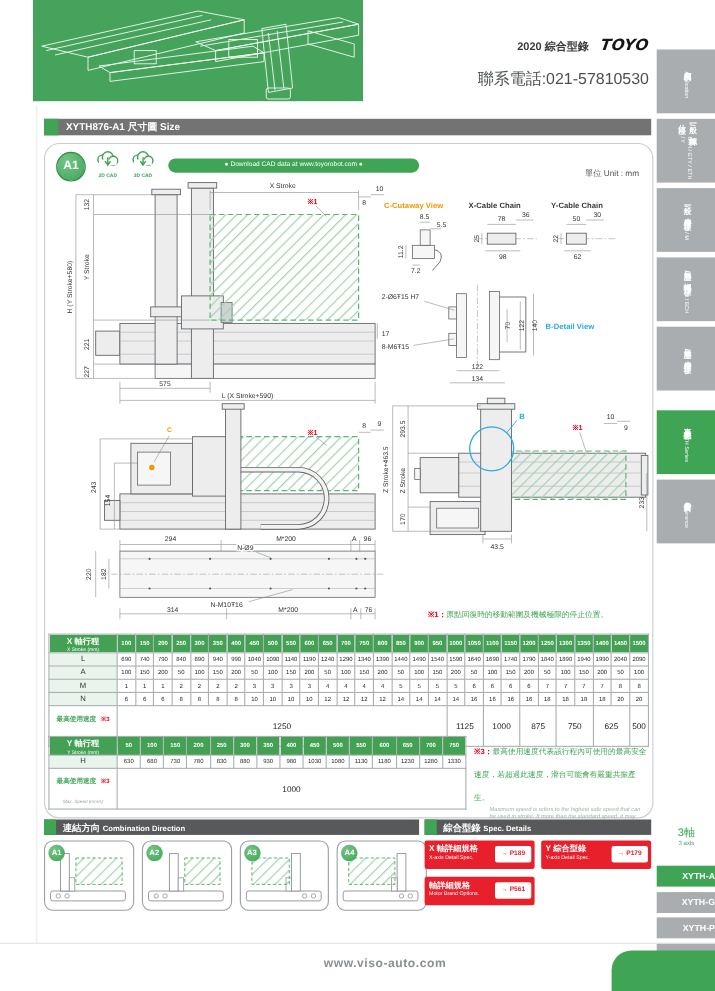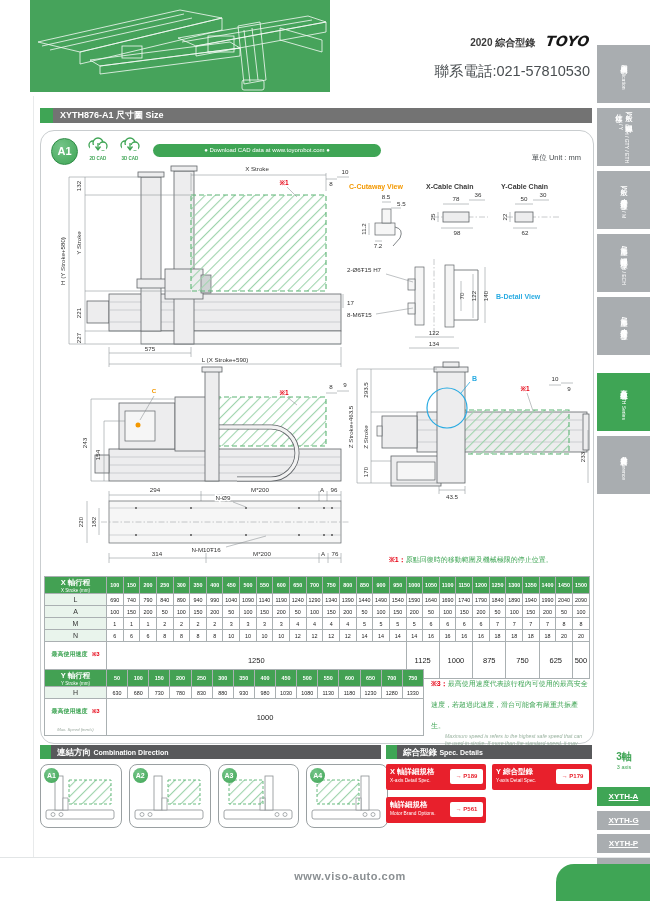"3軸" .series .a1 { font-weight: bold -> normal }
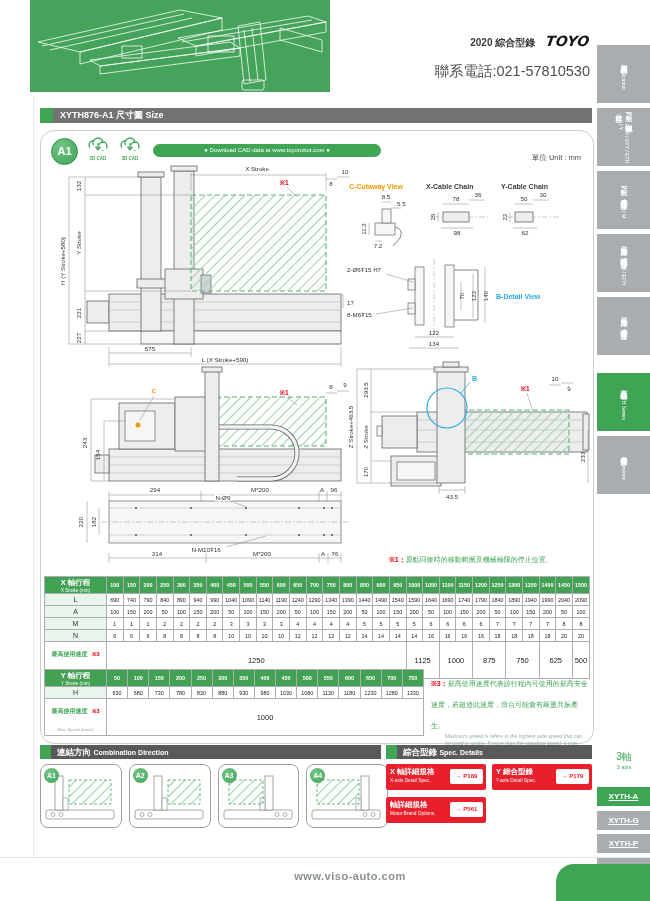"XYTH-A" .sertab { text-align: center -> right; text-decoration: underline -> none }
